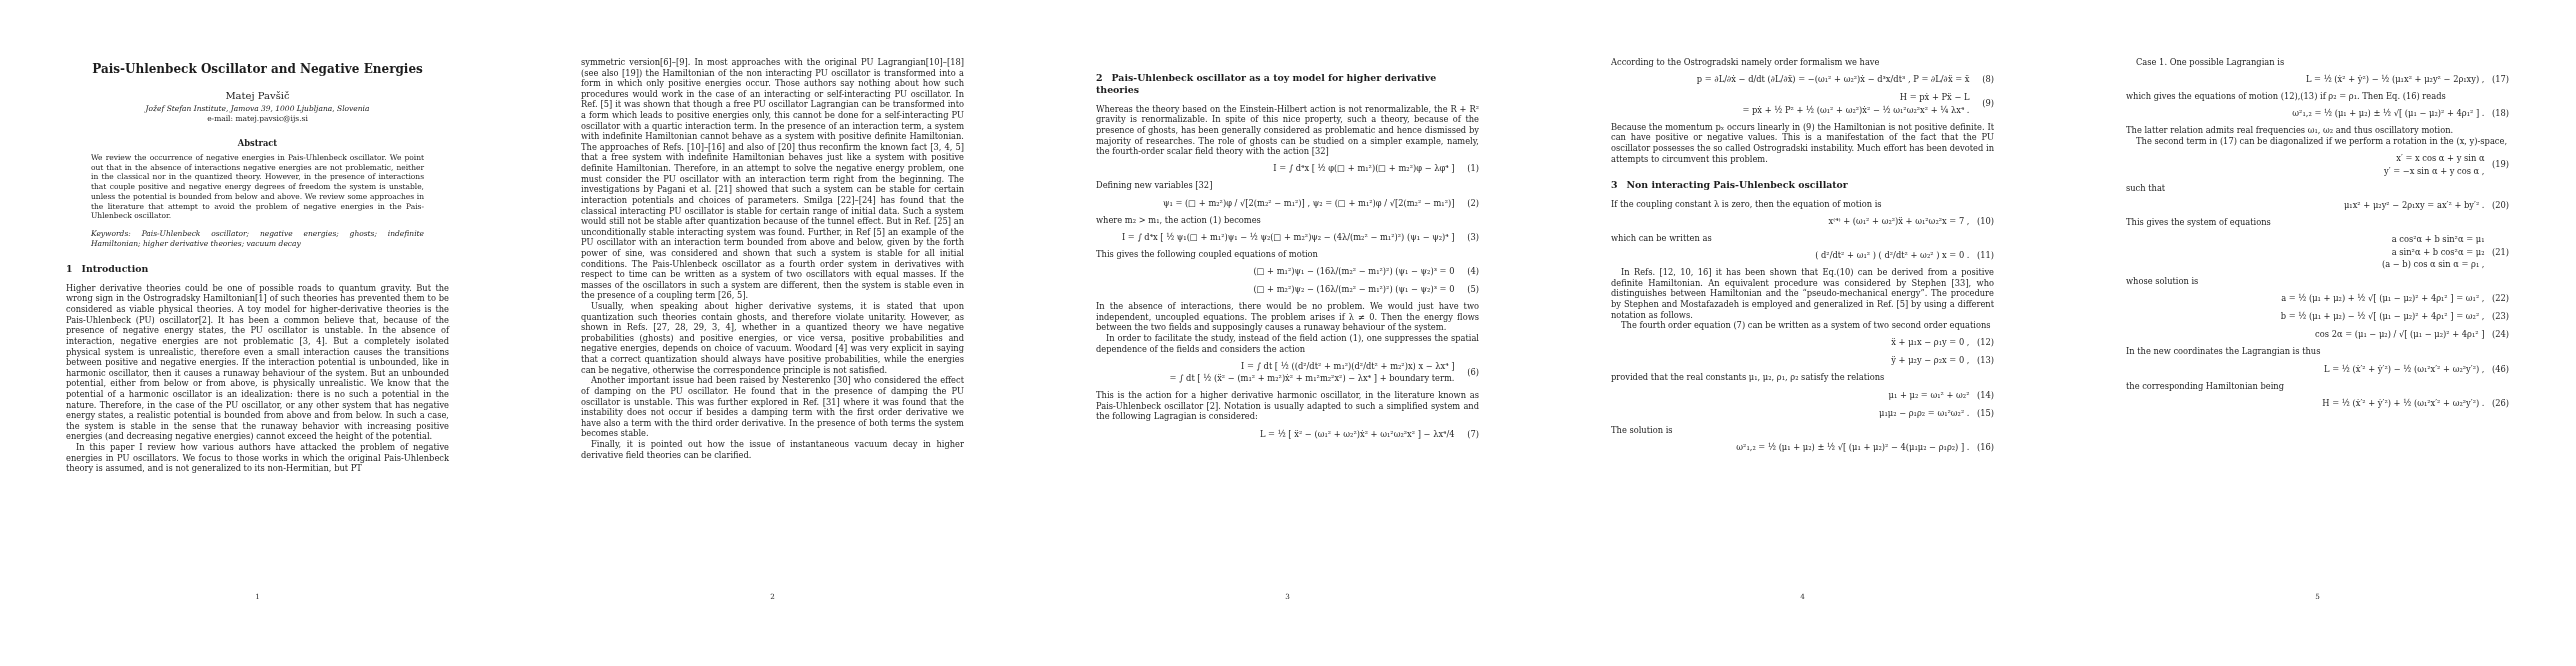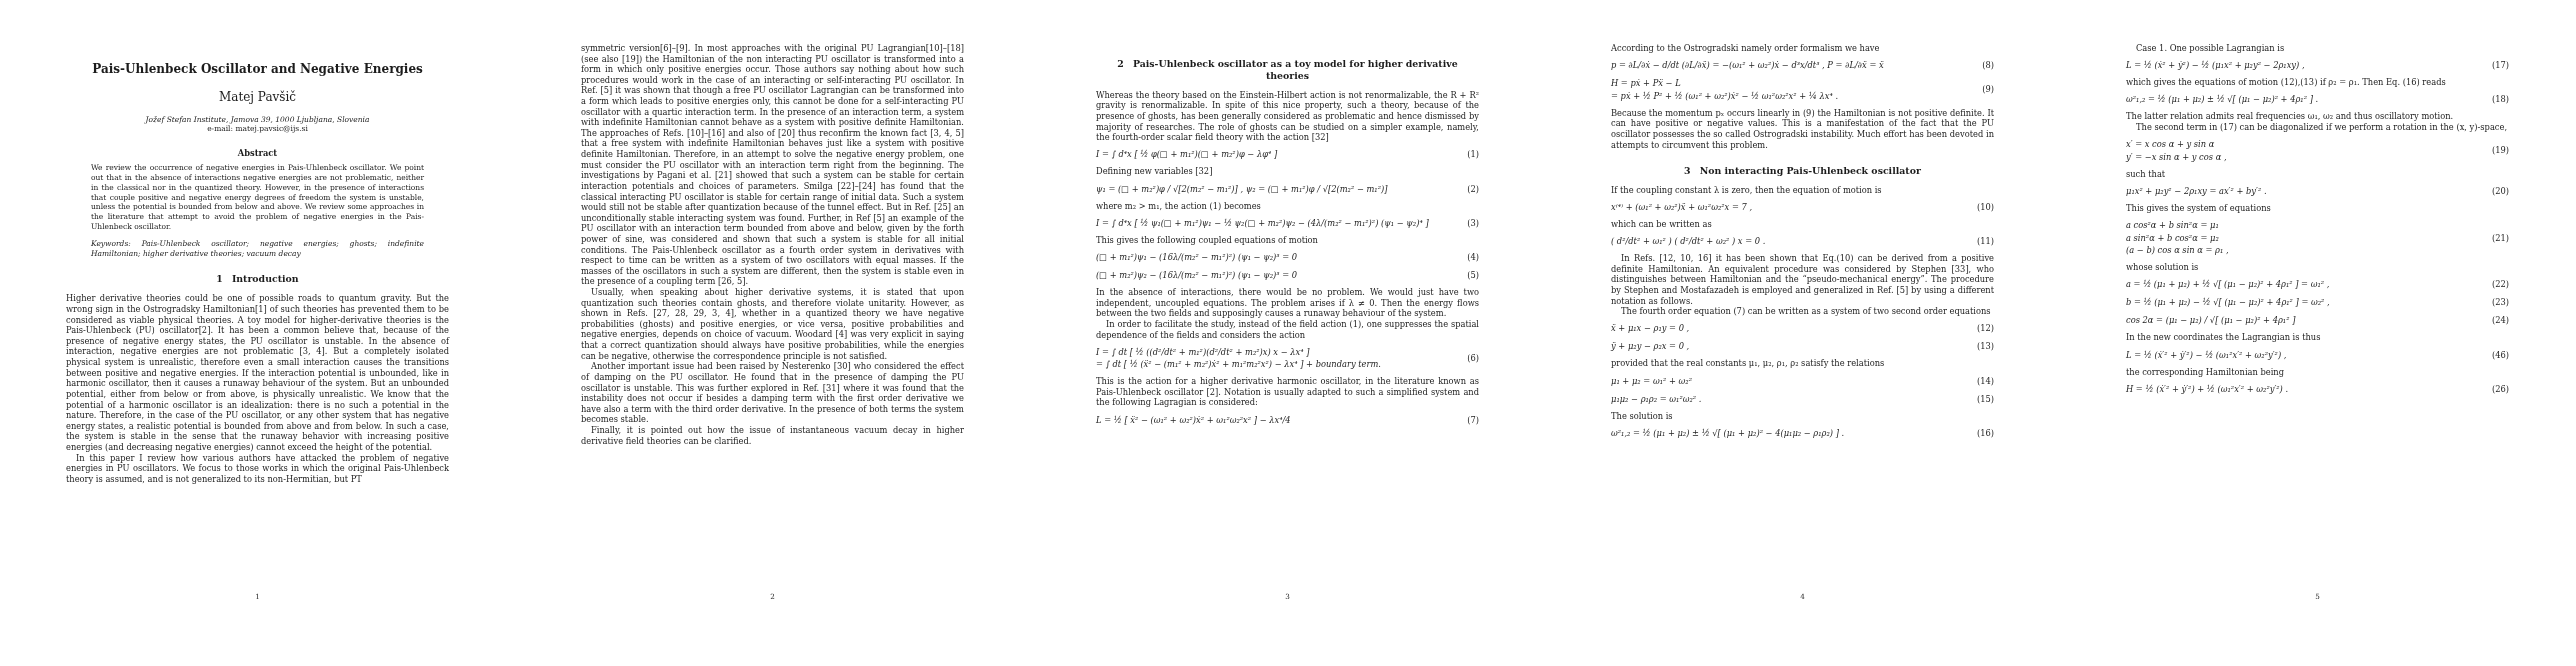"symmetric version[6]–[9]. In most" .page-content { padding-top: 43px -> 57px }
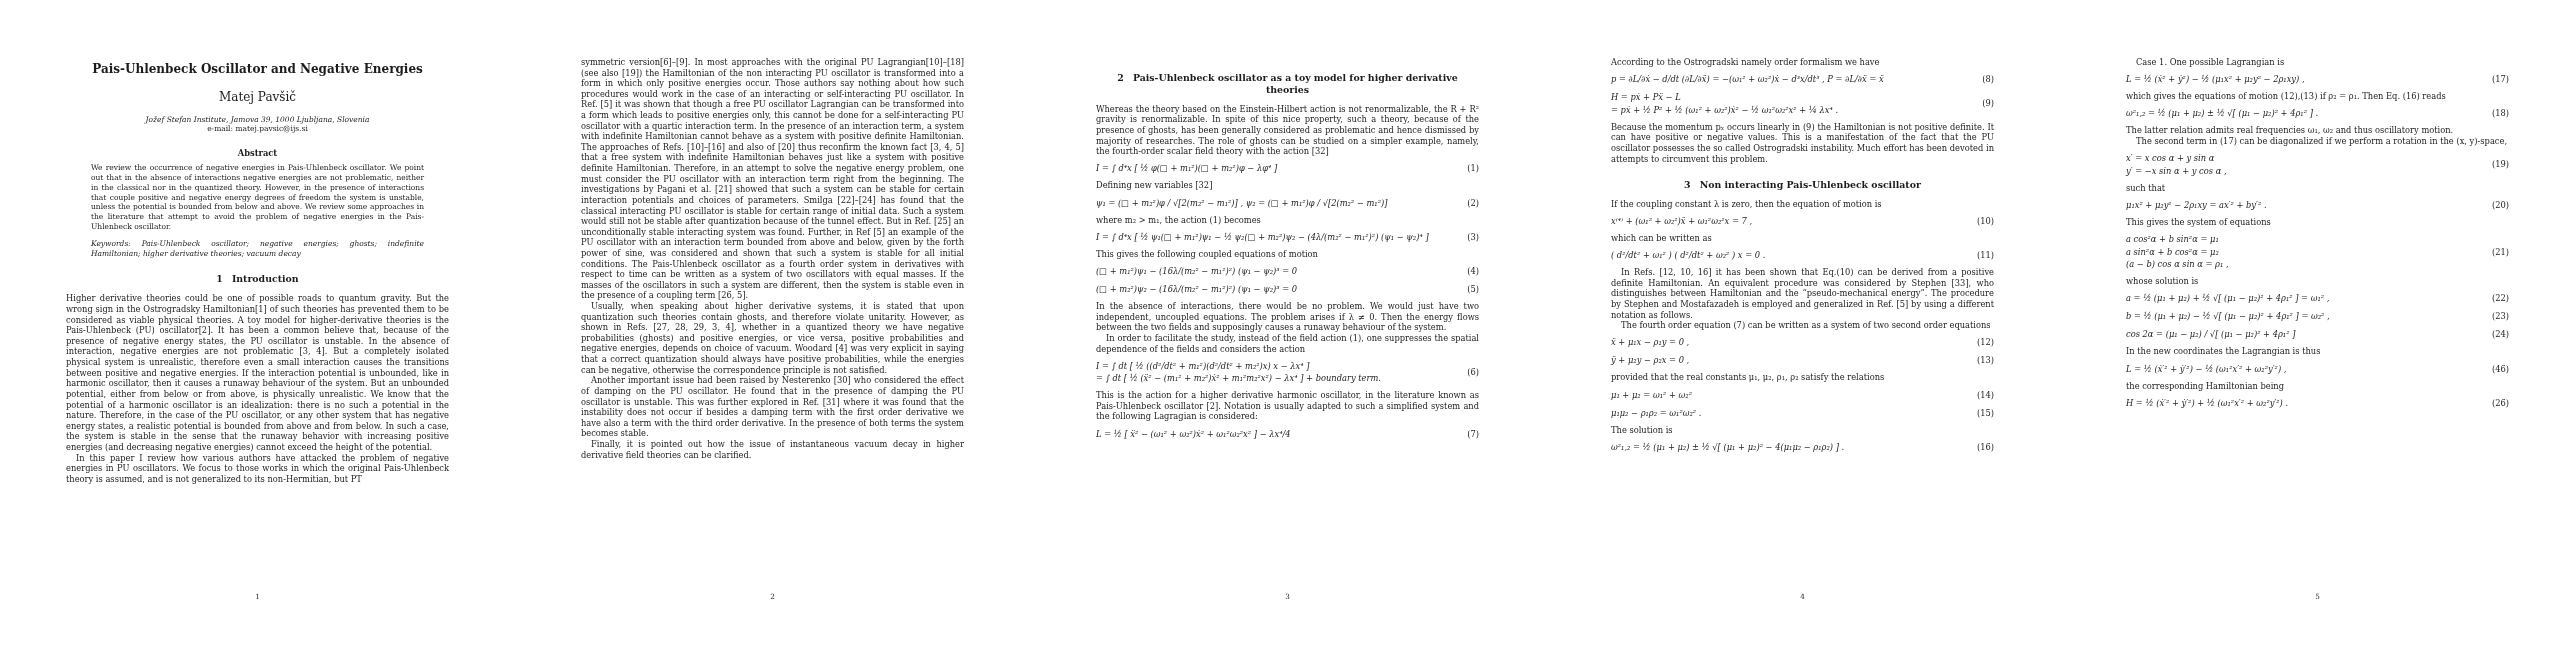"2 Pais-Uhlenbeck oscillator as a" .section-head { text-align: center -> left }
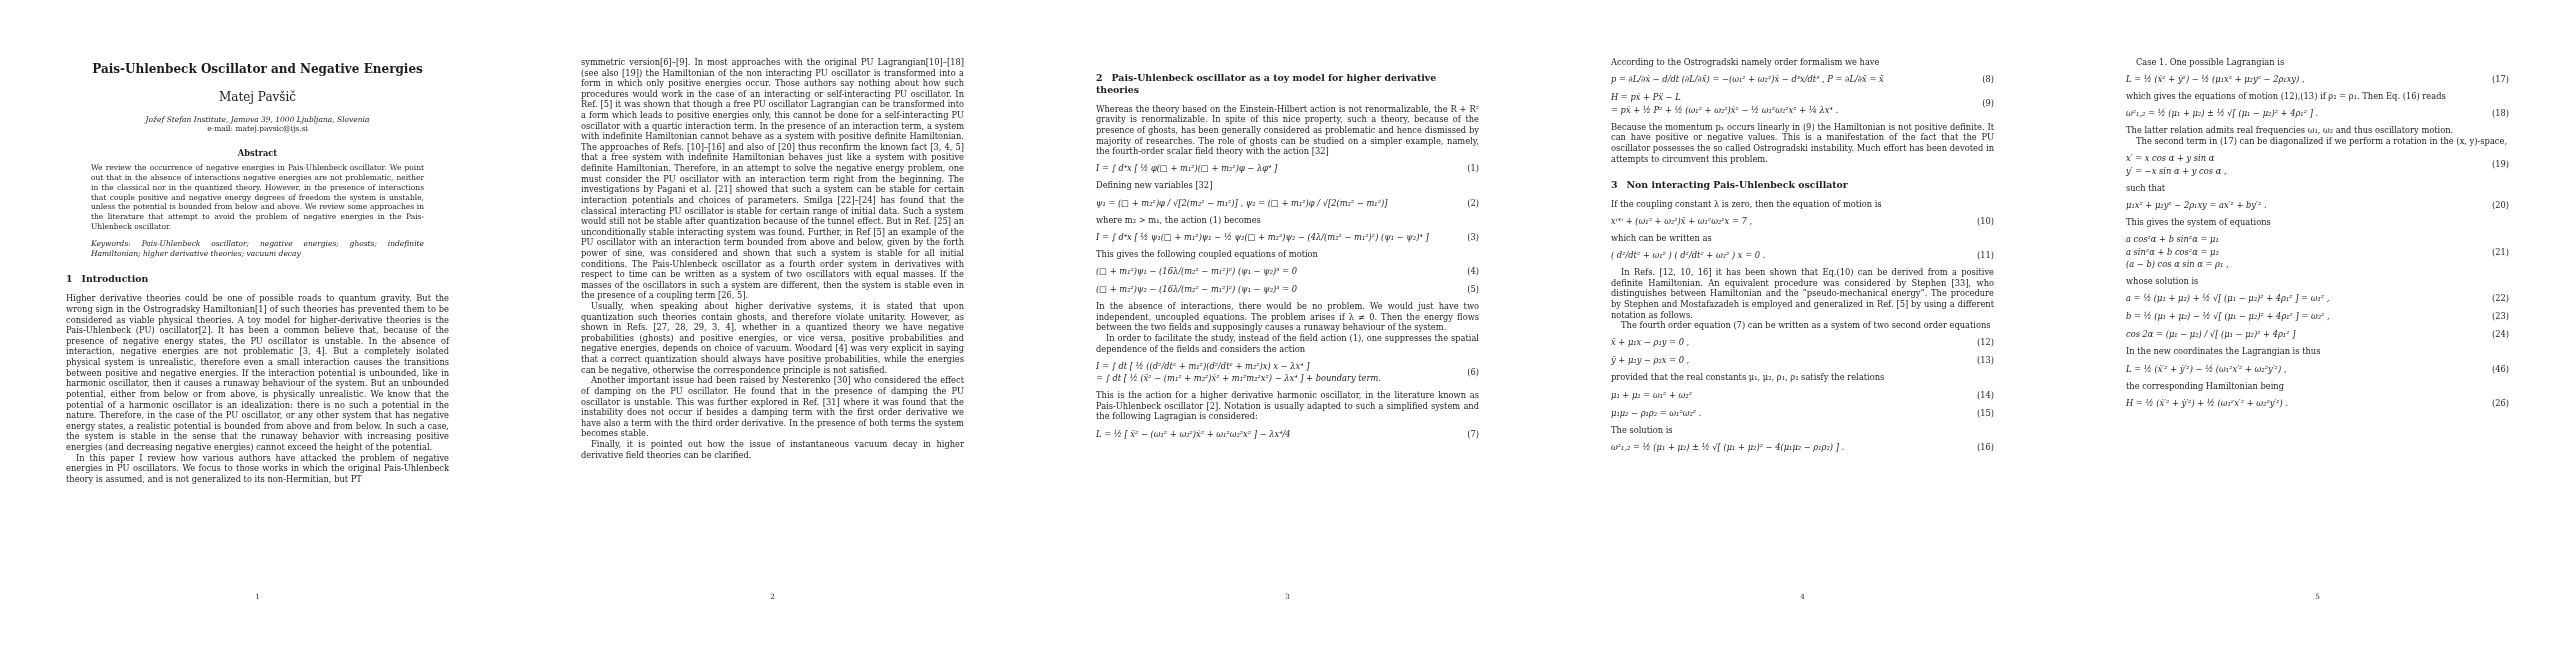"p = ∂L/∂ẋ − d/dt" .eq-body { font-style: italic -> none; text-align: left -> right }
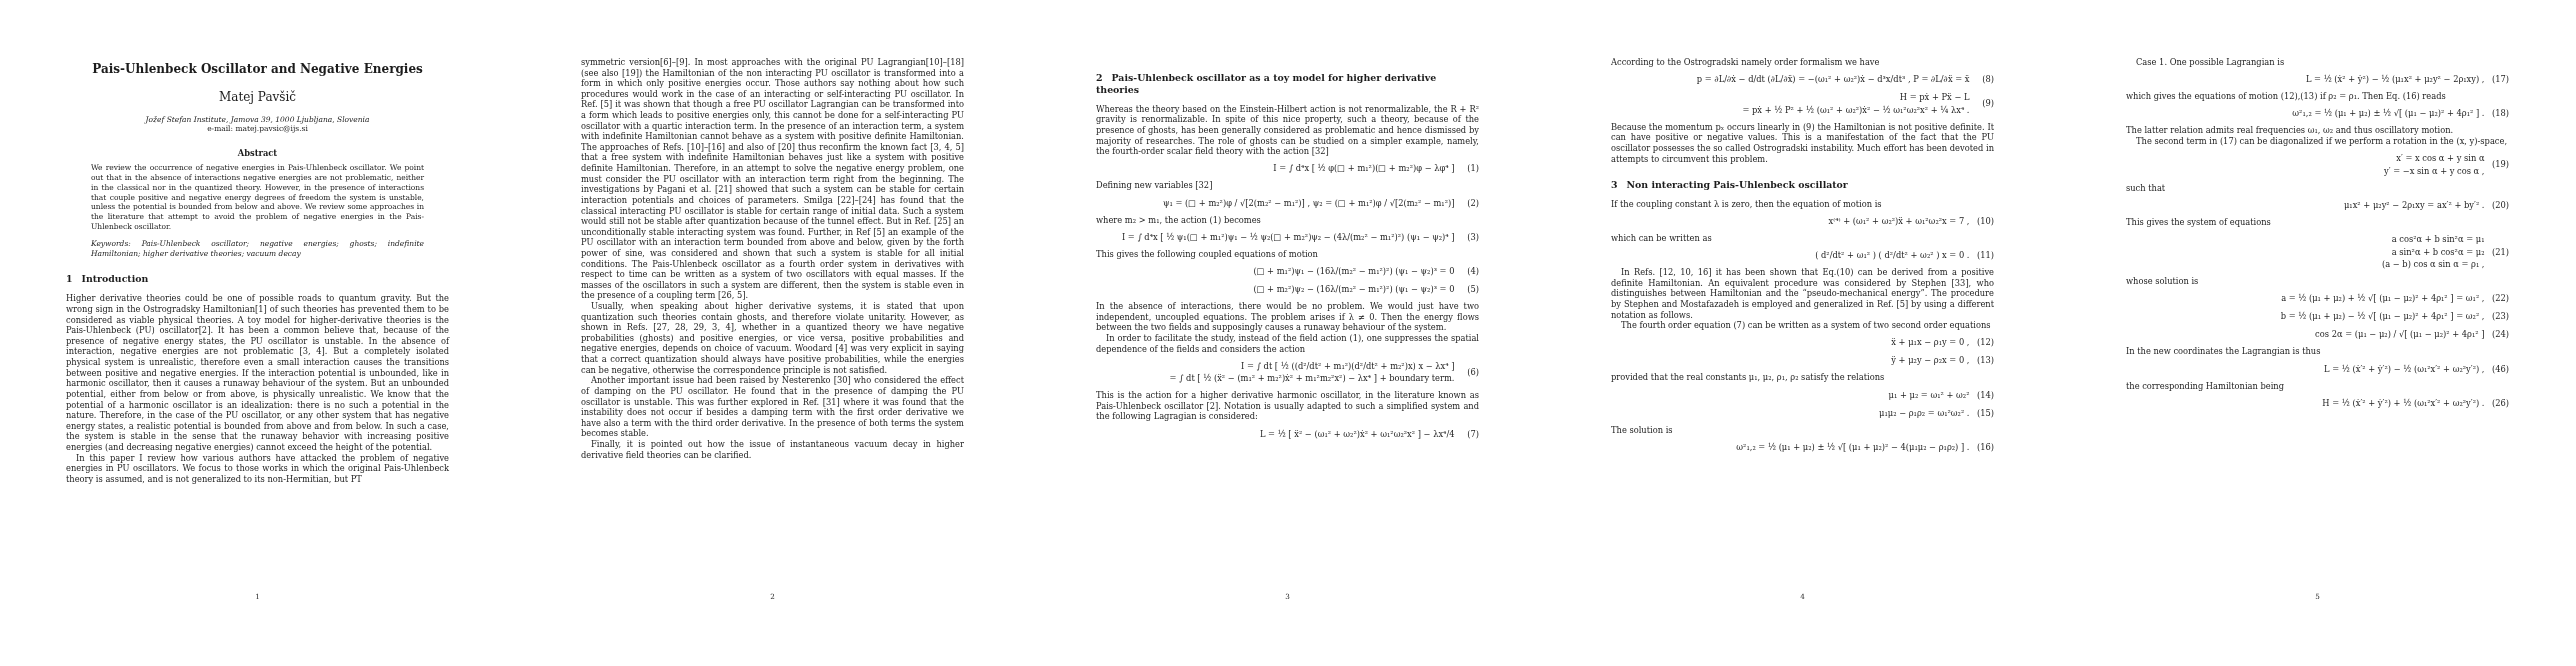"Matej Pavšič" .author-name { font-size: 12px -> 10px; margin-bottom: 9px -> 1px }
